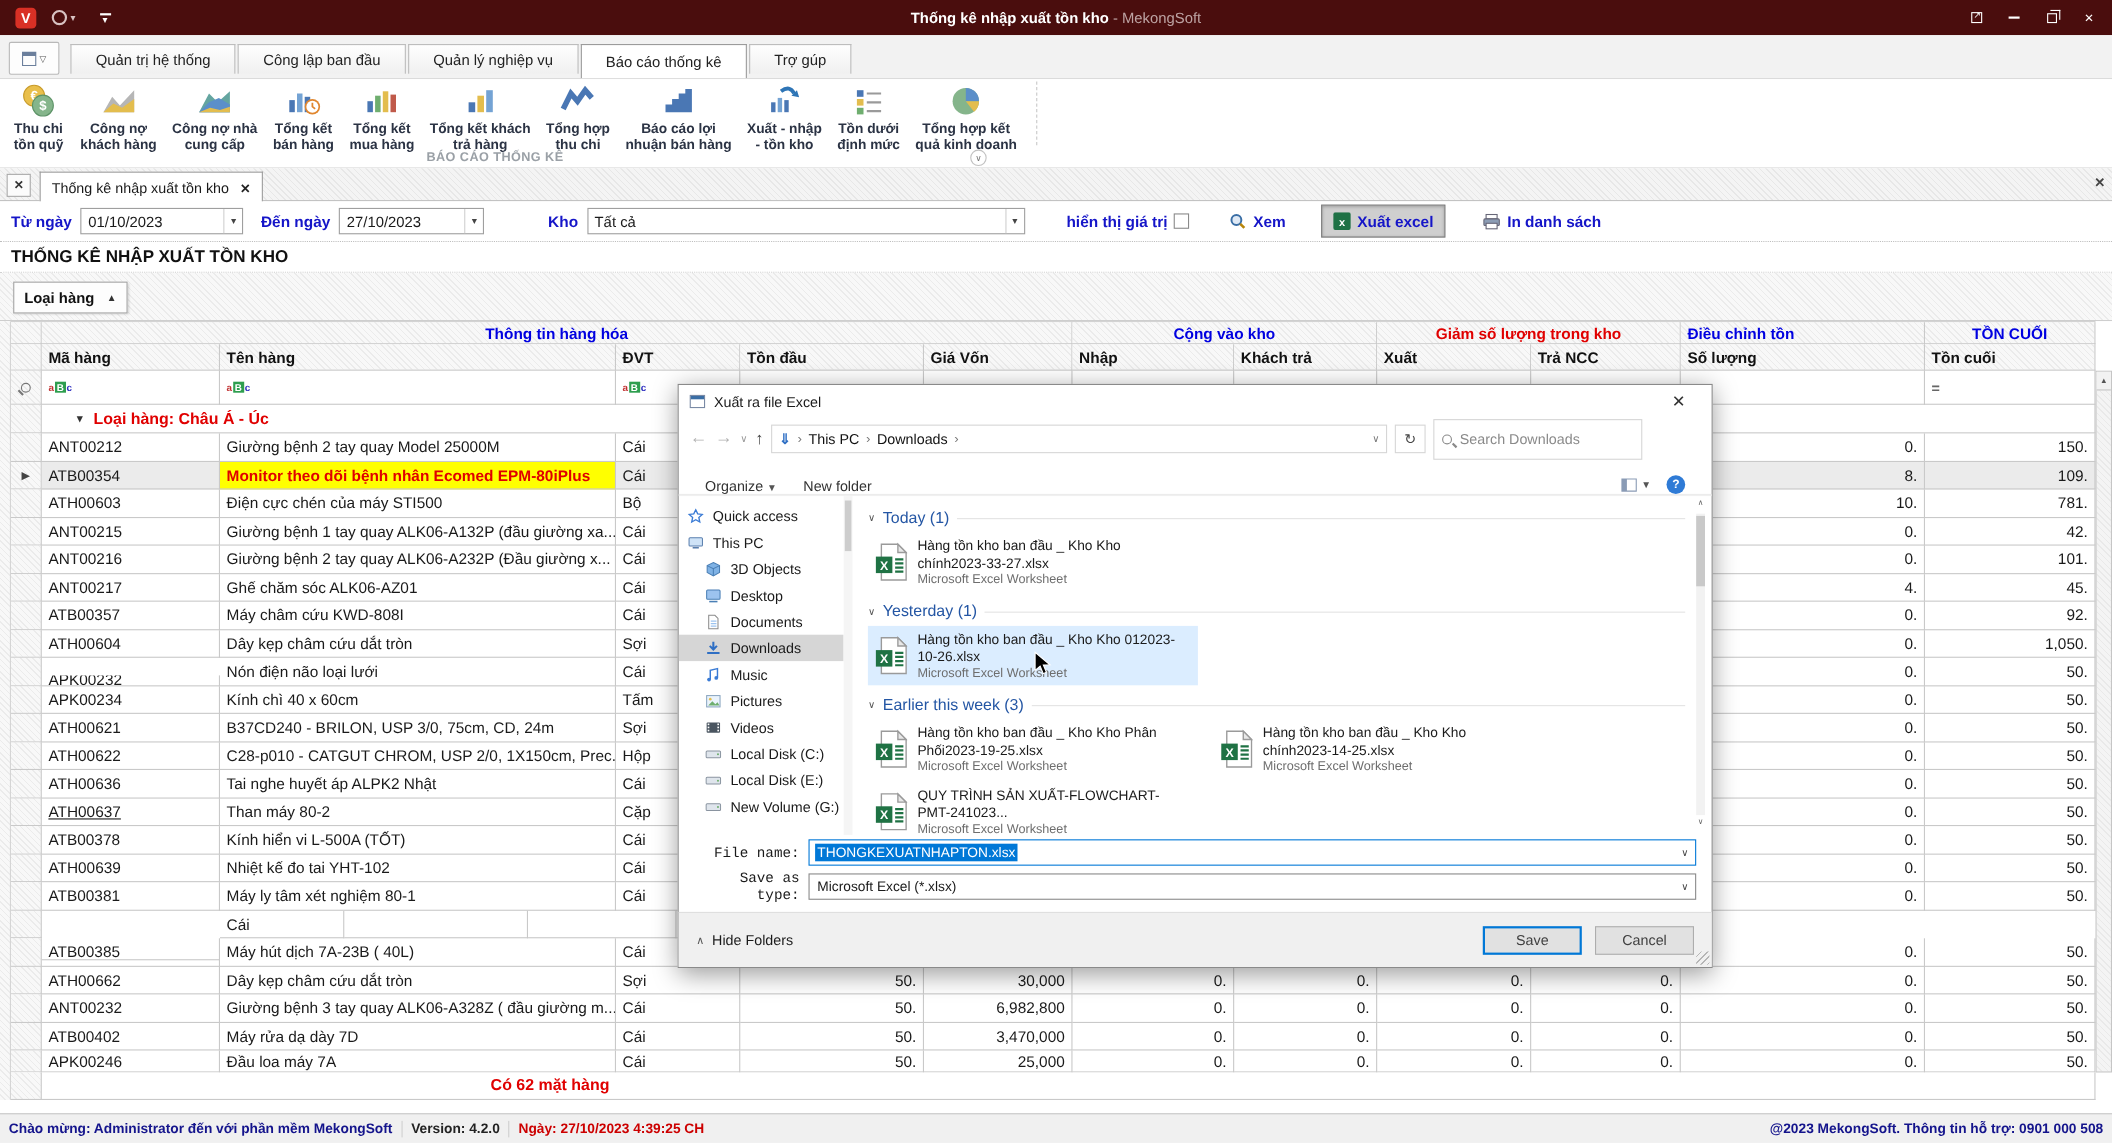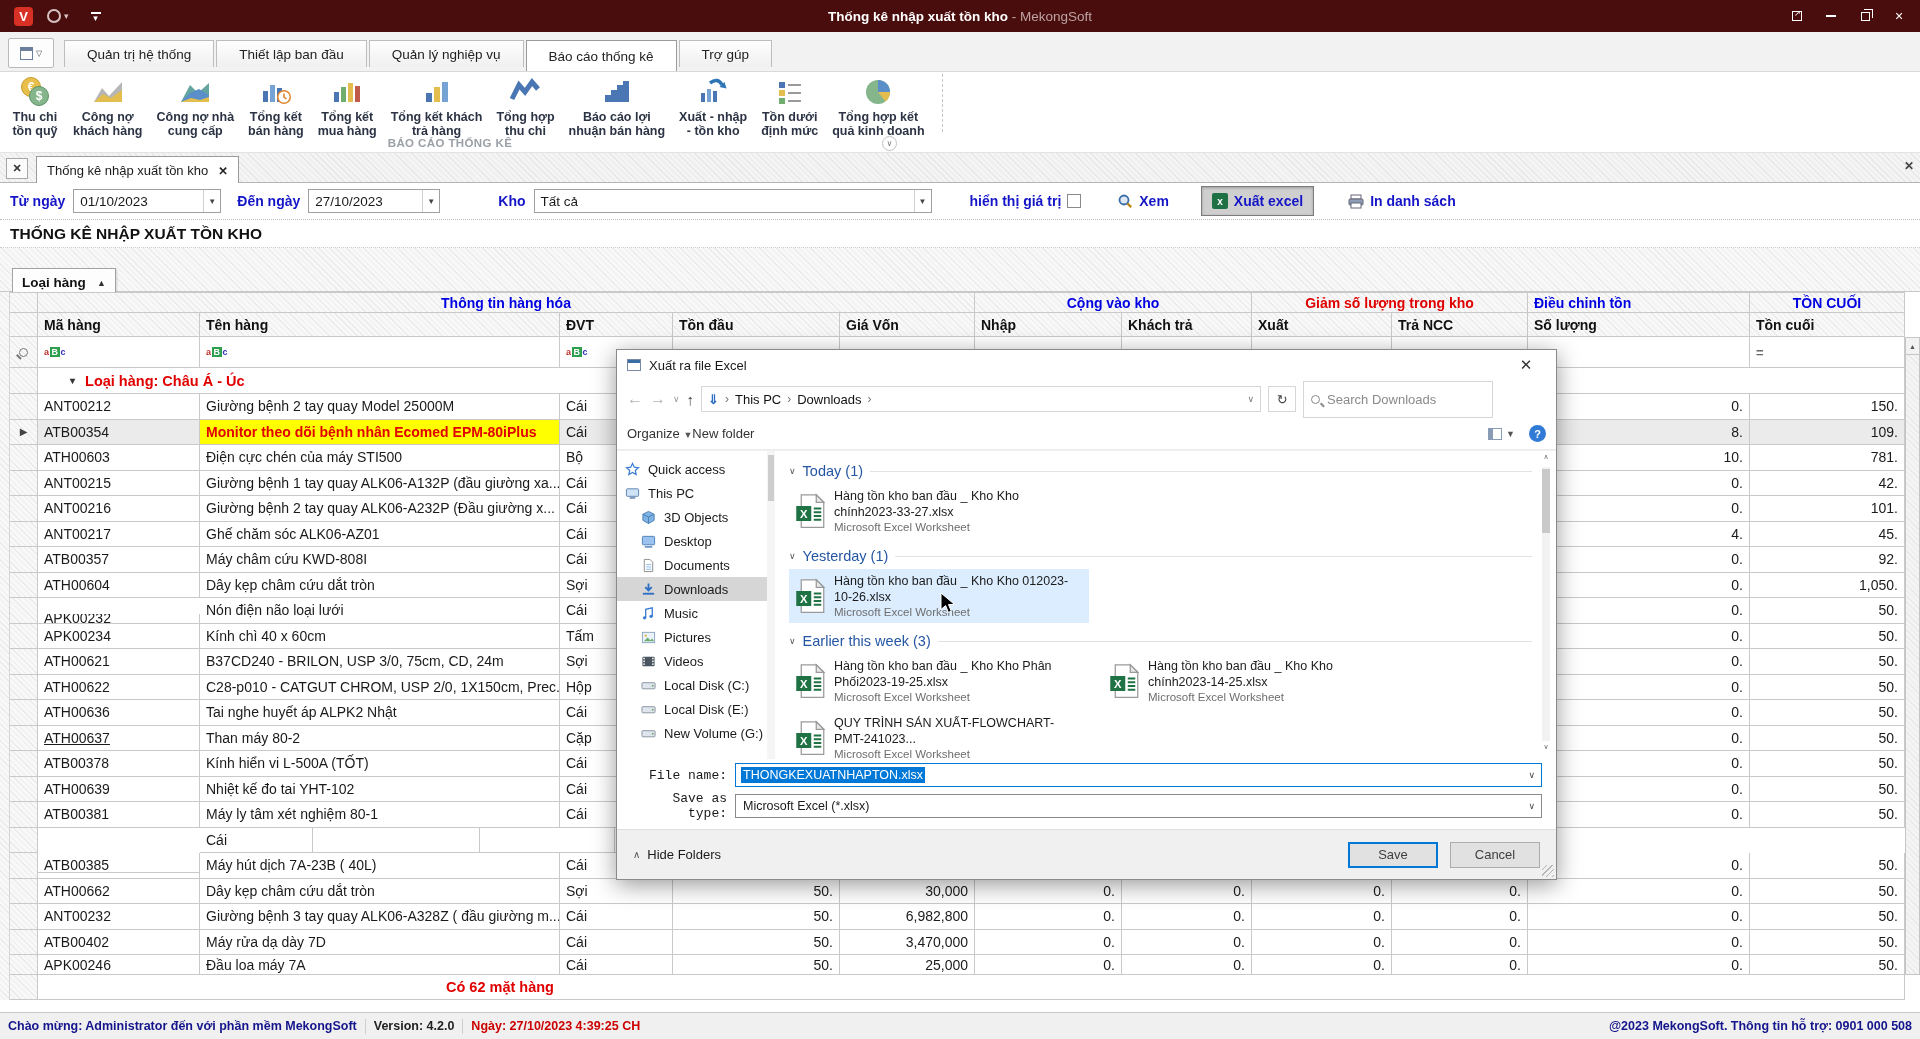"Thiết lập ban đầu" div.mtab { text: Thiết -> Công }
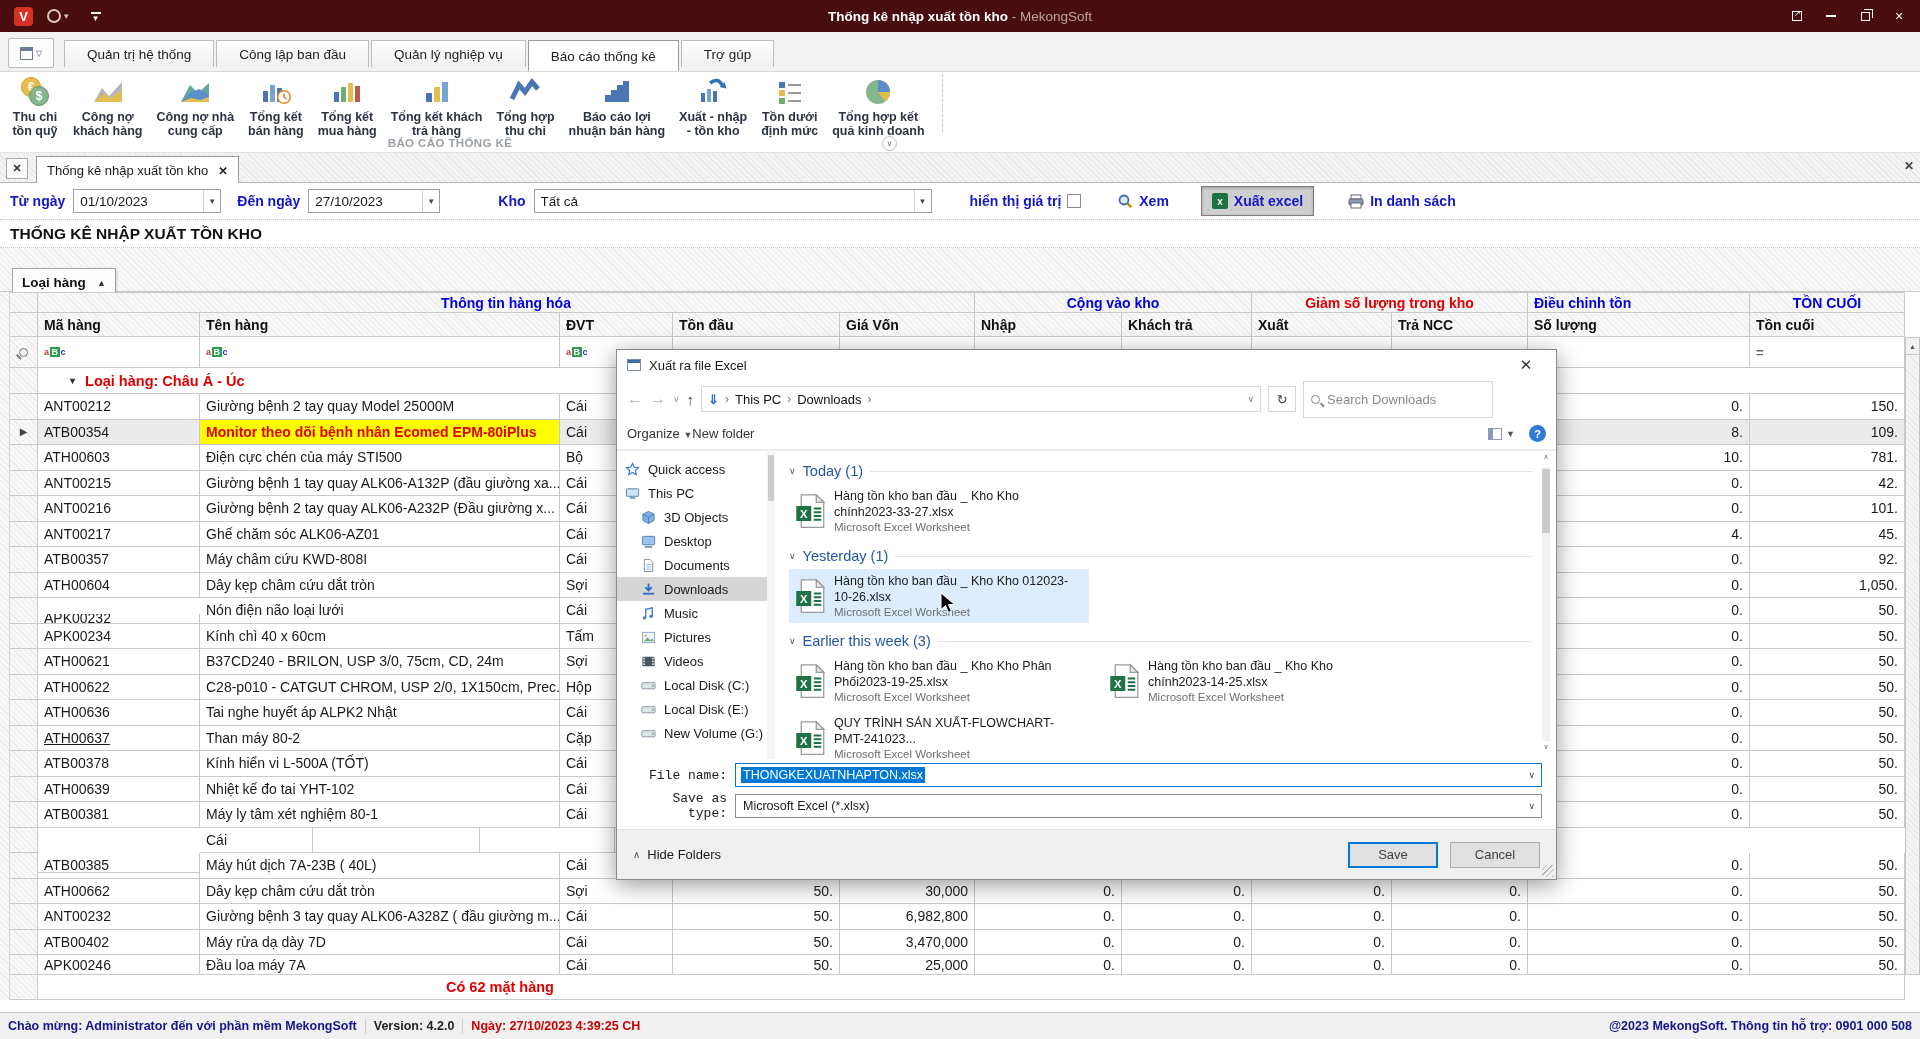"Loại hàng" .gchip { top: 20px -> 8px }
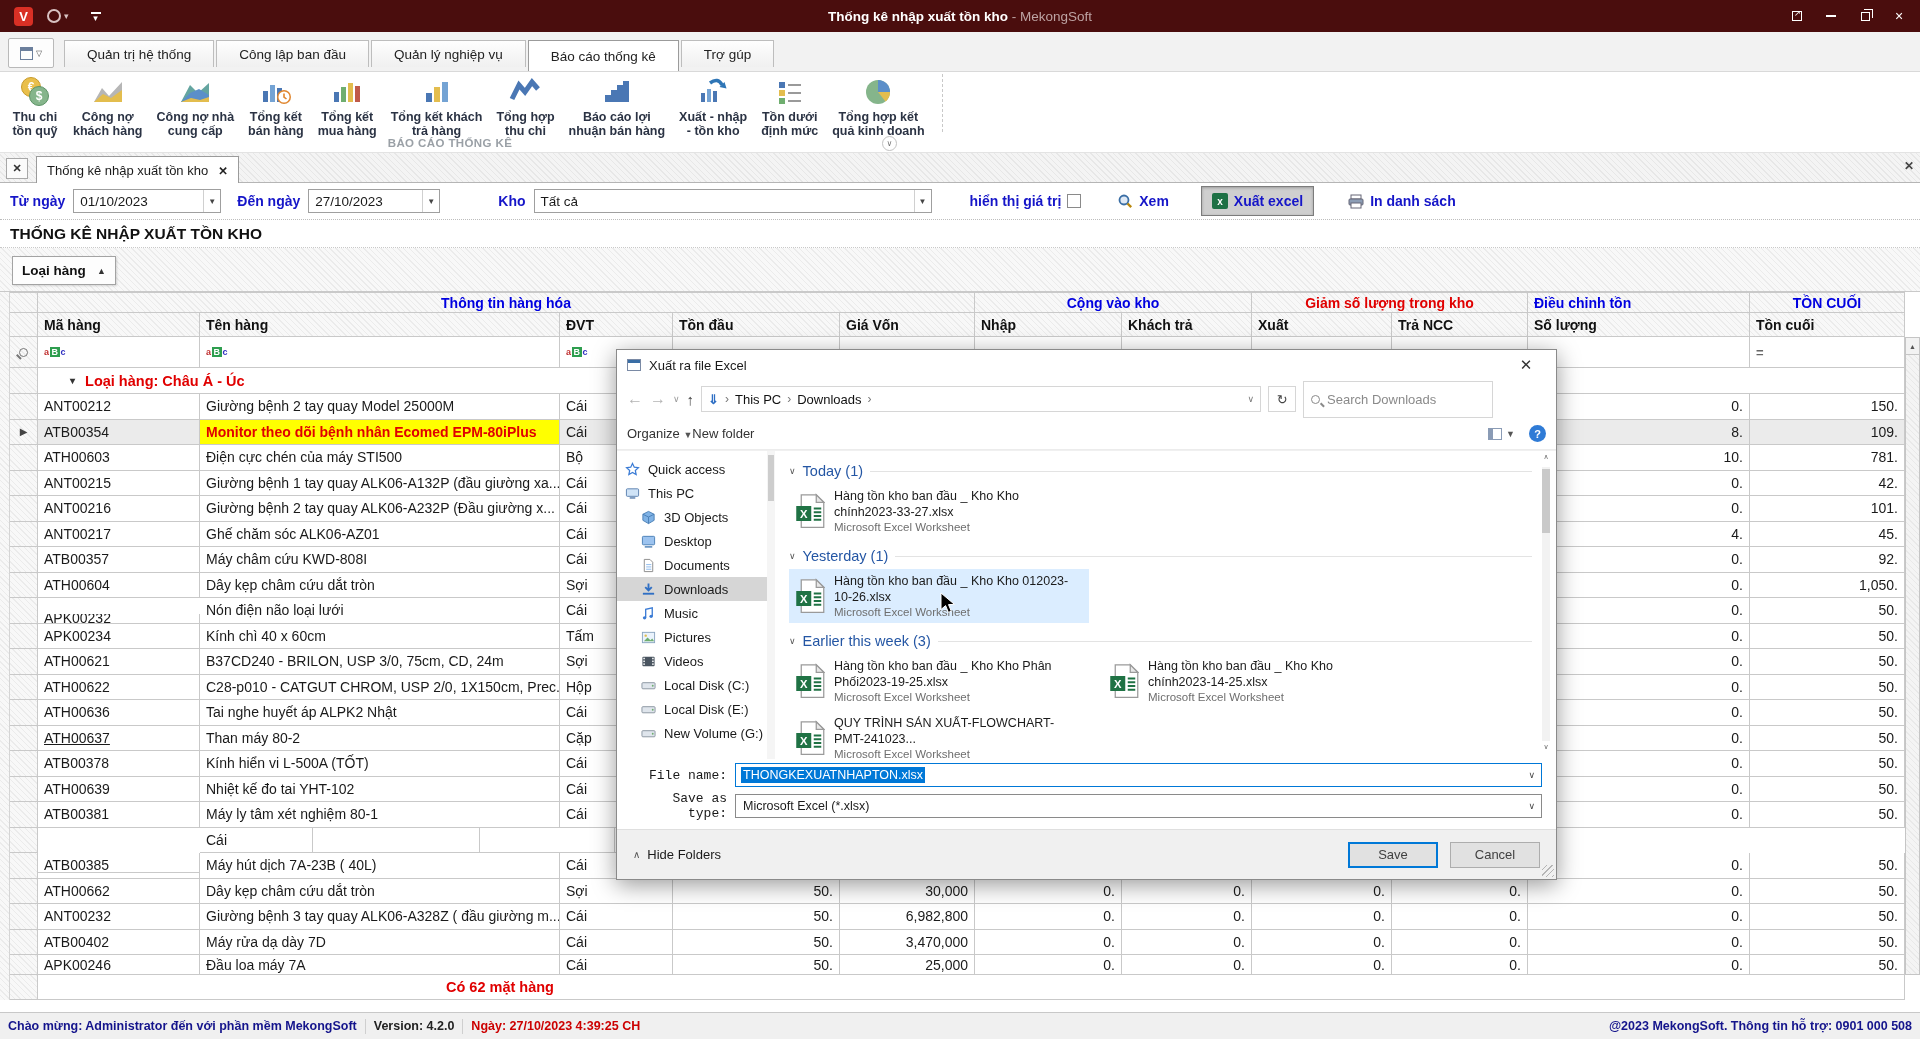"Organize ▼" .dlg-toolbar { align-items: center -> flex-end; gap: none -> 24px; padding: 0 10px -> 0 24px }
